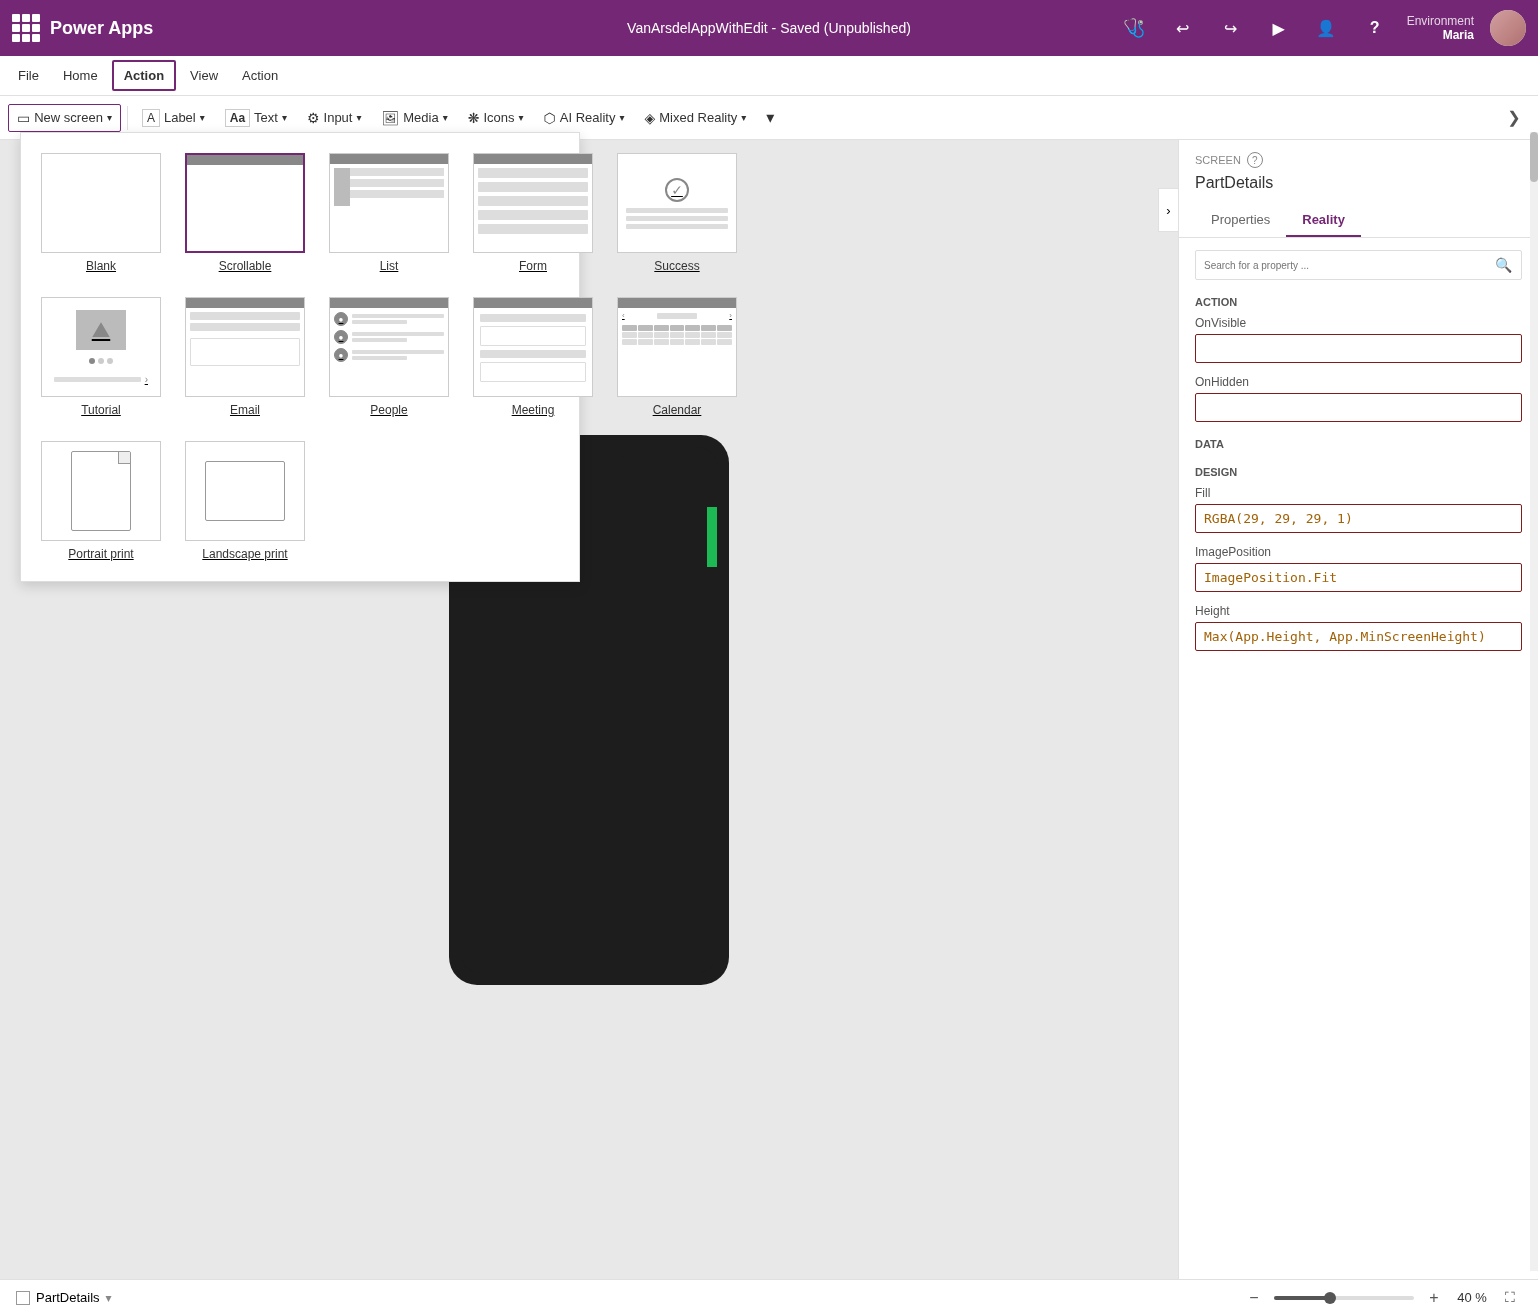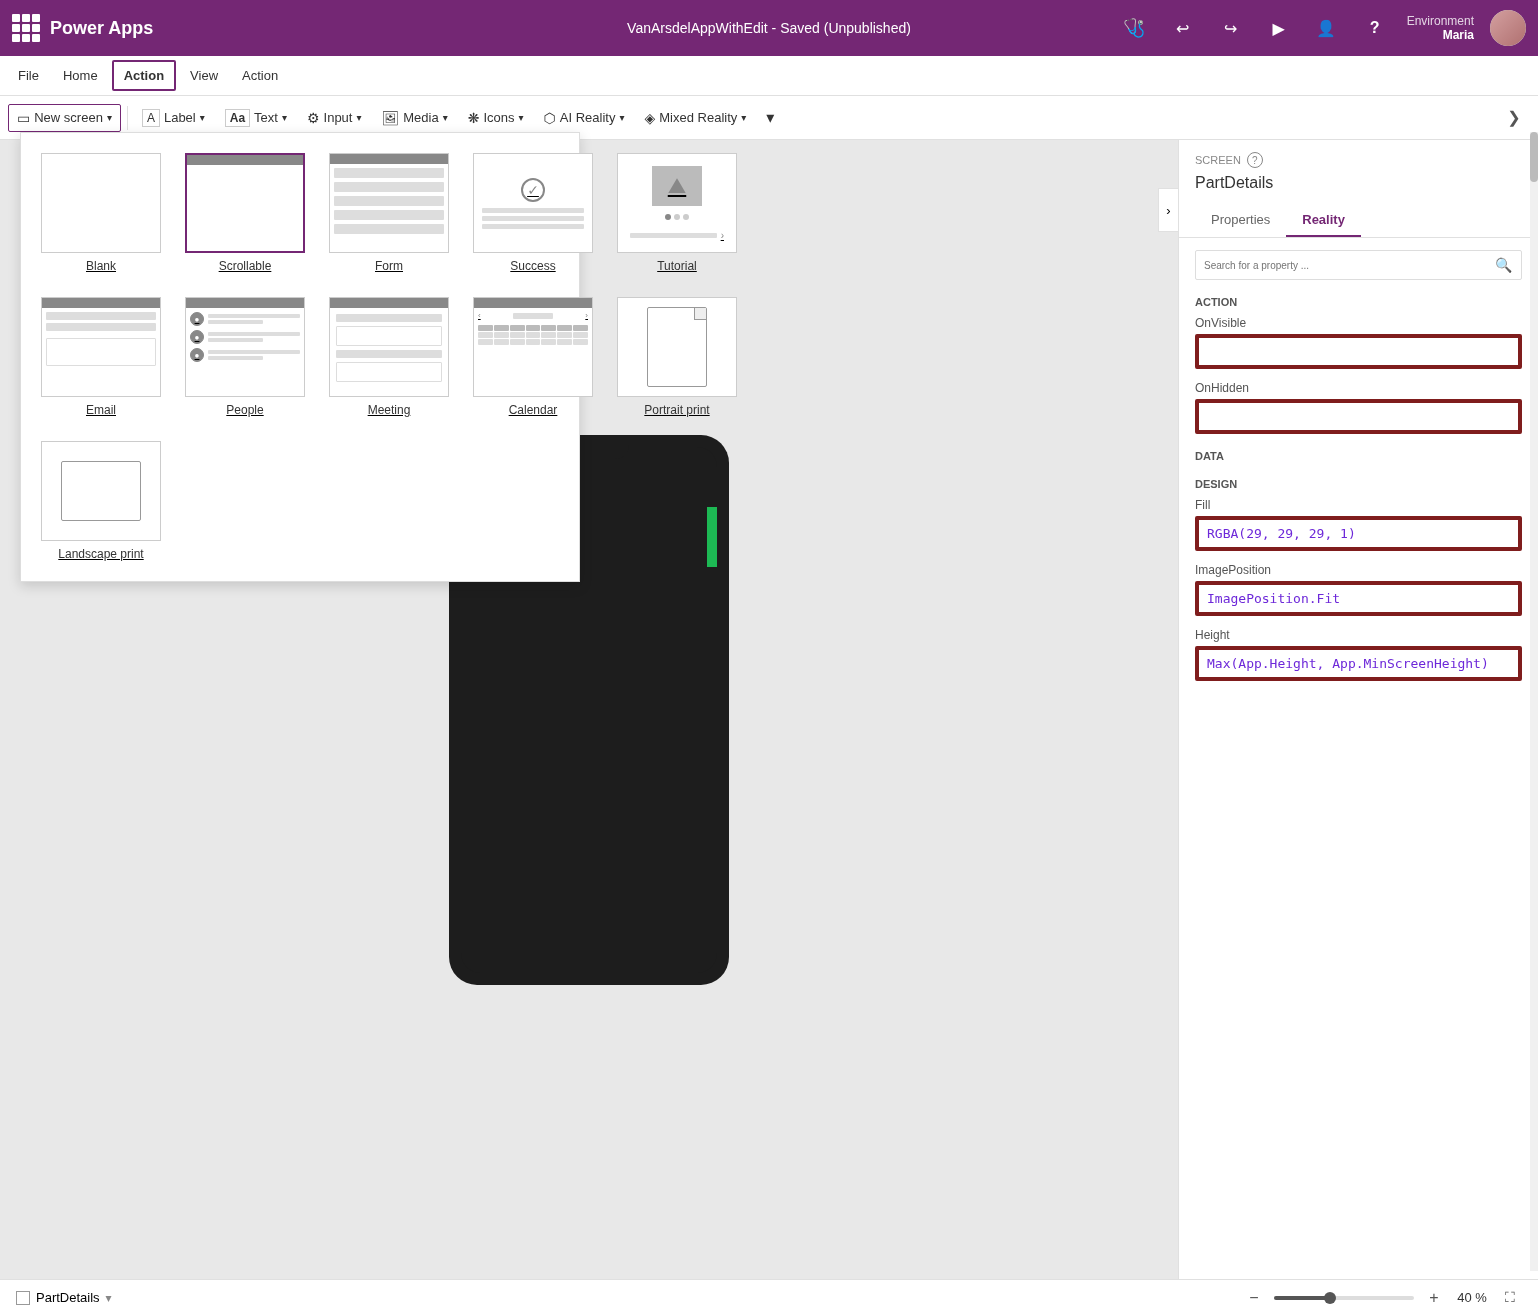"List" div.screen-item { html: none -> <div> <div> <div></div> <div> <div> <div></div> <div> <div></div> <div></div> </div> </div> <div> <div></div> <div> <div></div> <div></div> </div> </div> <div> <div></div> <div> <div></div> <div></div> </div> </div> </div> </div> <span>List</span> </div> }
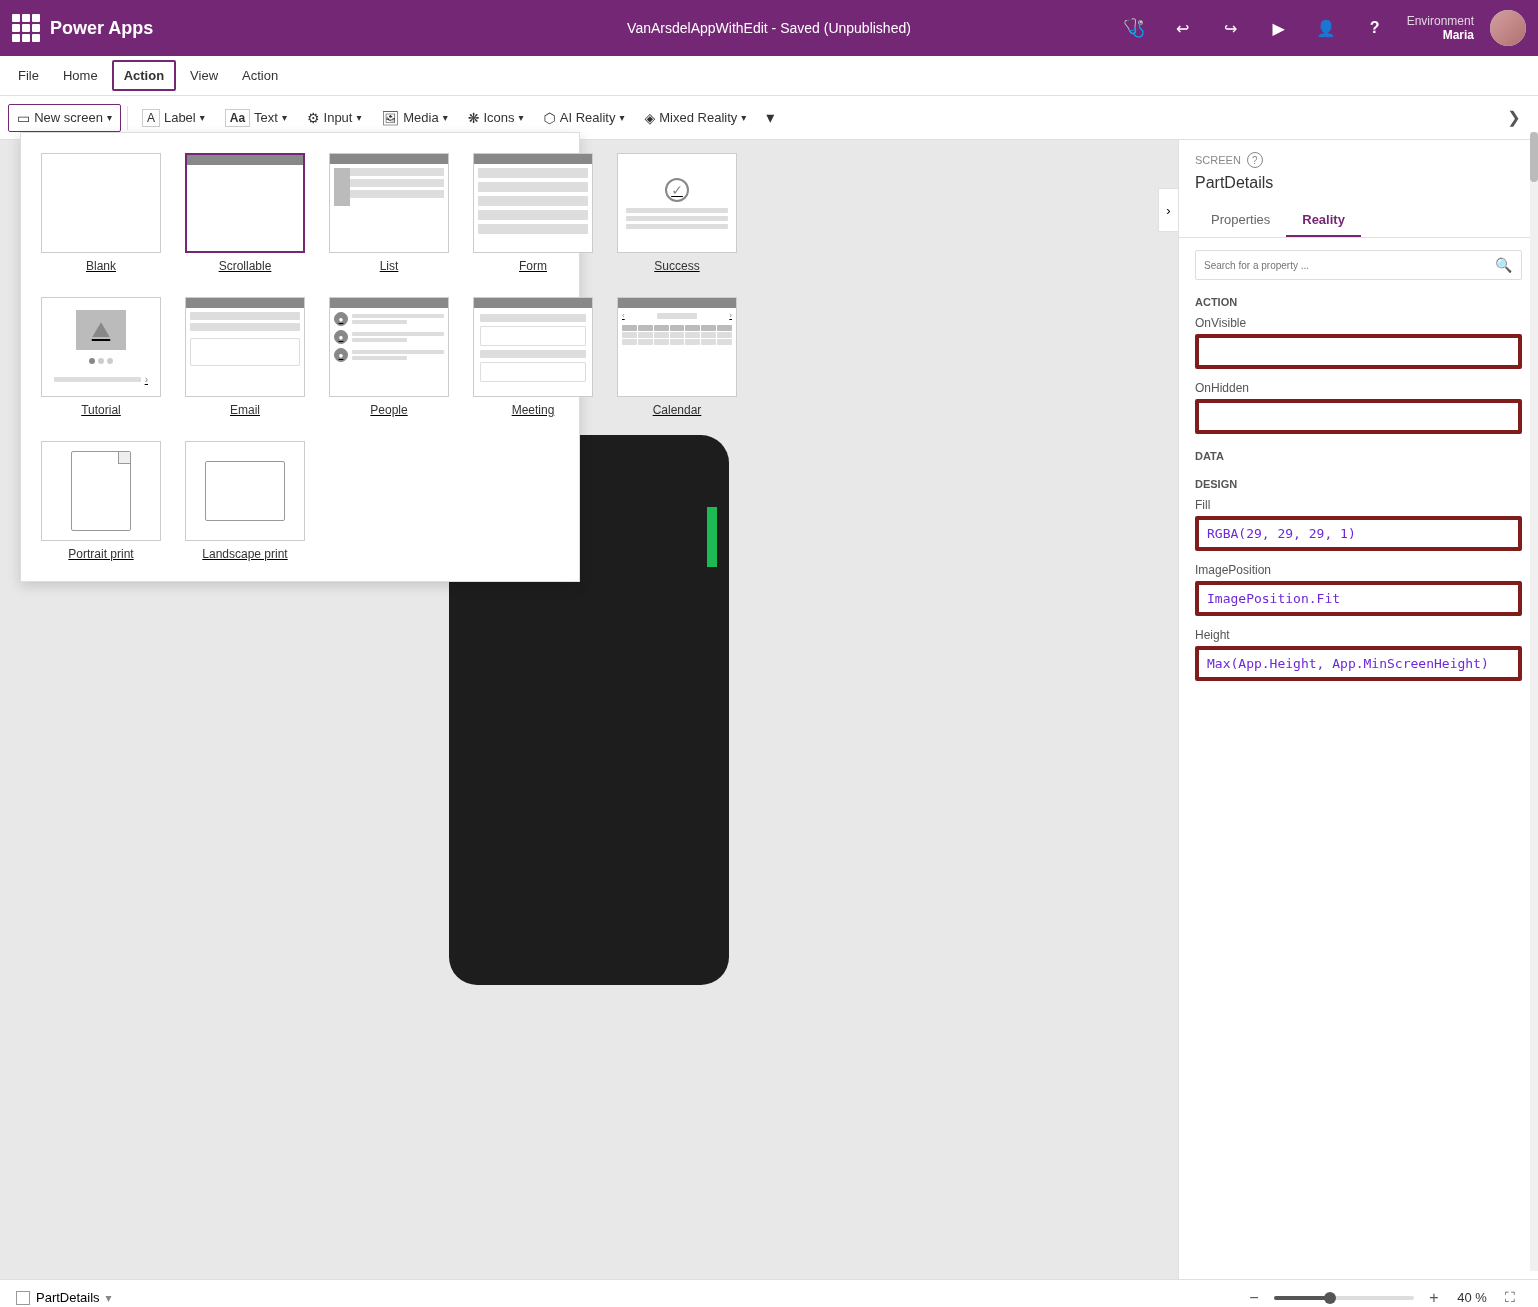"RGBA(29, 29, 29, 1)" .property-input { border: 4px solid #7f1d1d -> 1px solid #7f1d1d; color: #6d28d9 -> #a16207 }
